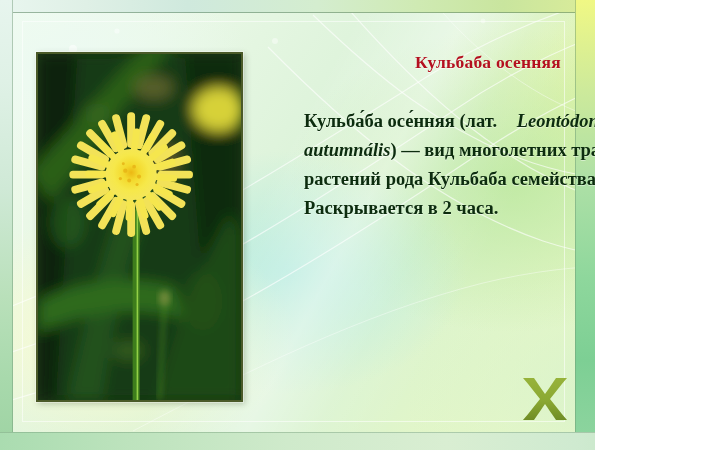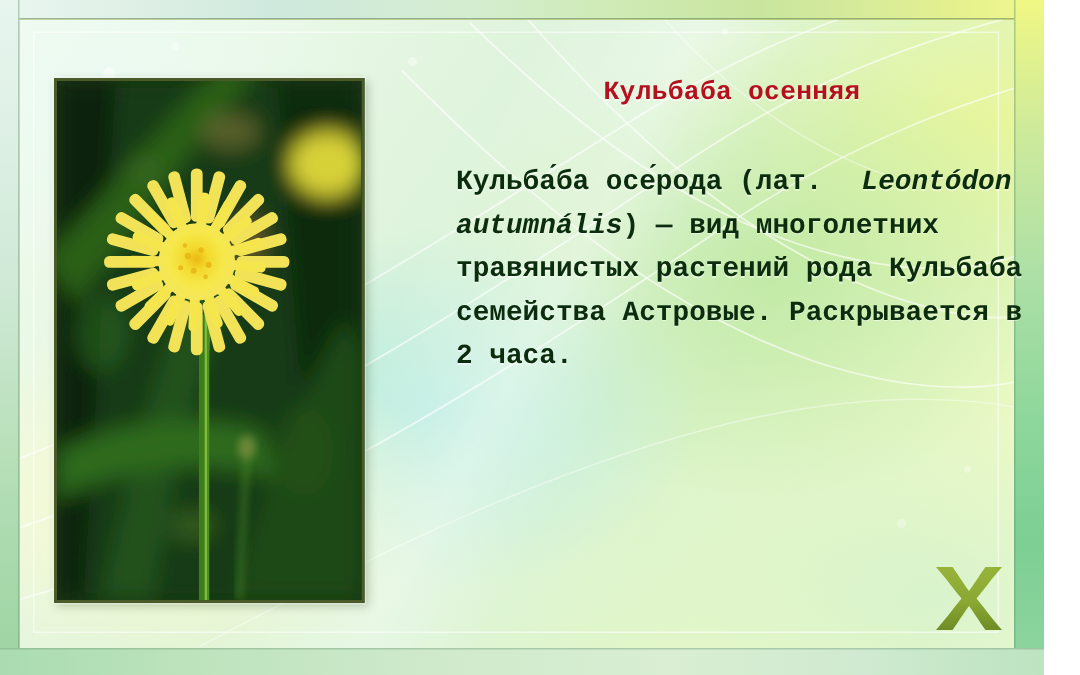"Кульбаба осенняя" #slide { background: #fde047 -> #7dd3fc; font-family: Liberation Mono, monospace -> none; width: 696px -> 595px }
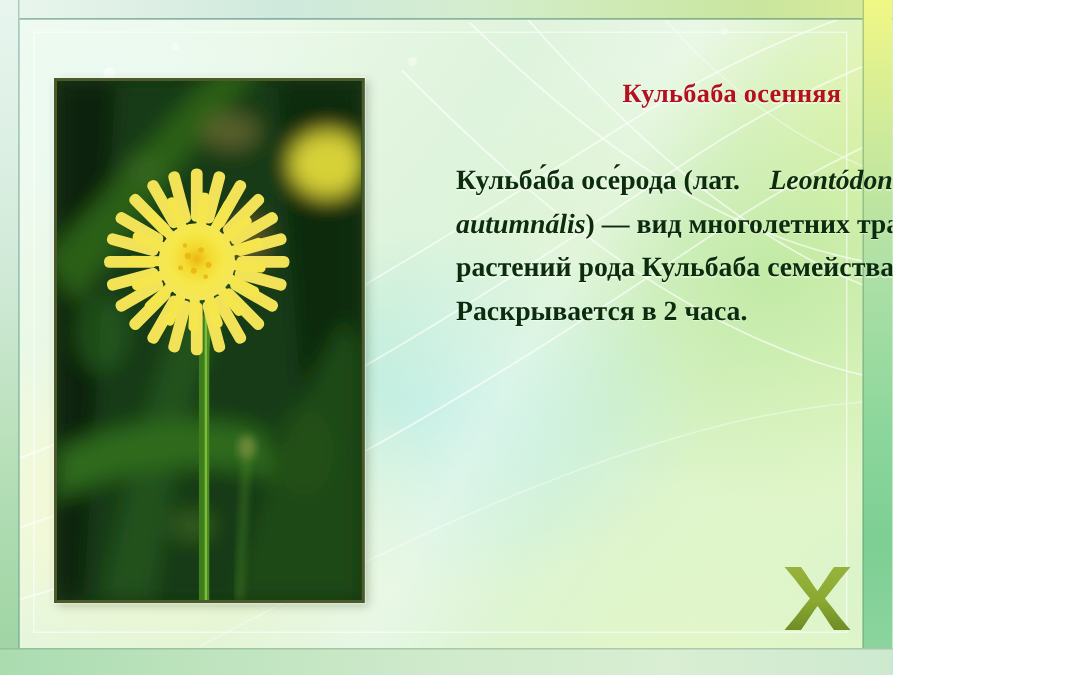"Кульба́ба осе́рода (лат." span { text: осе́рода -> осе́нняя }
